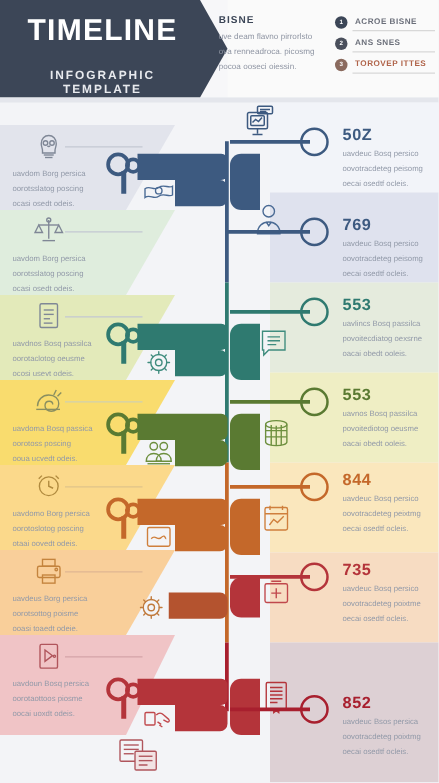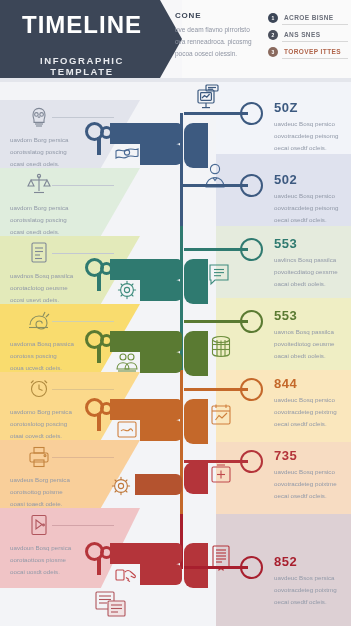"CONE" div.desc-title { text: CONE -> BISNE }
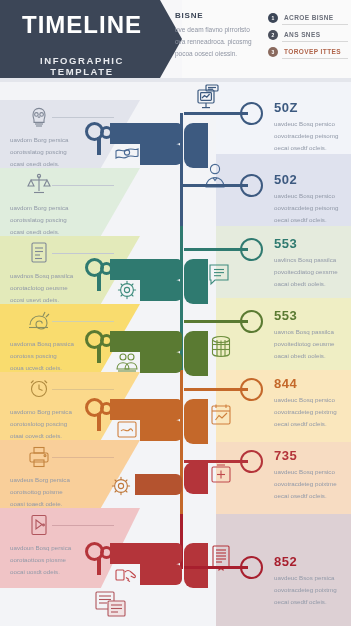"502" div.num { text: 502 -> 769 }
